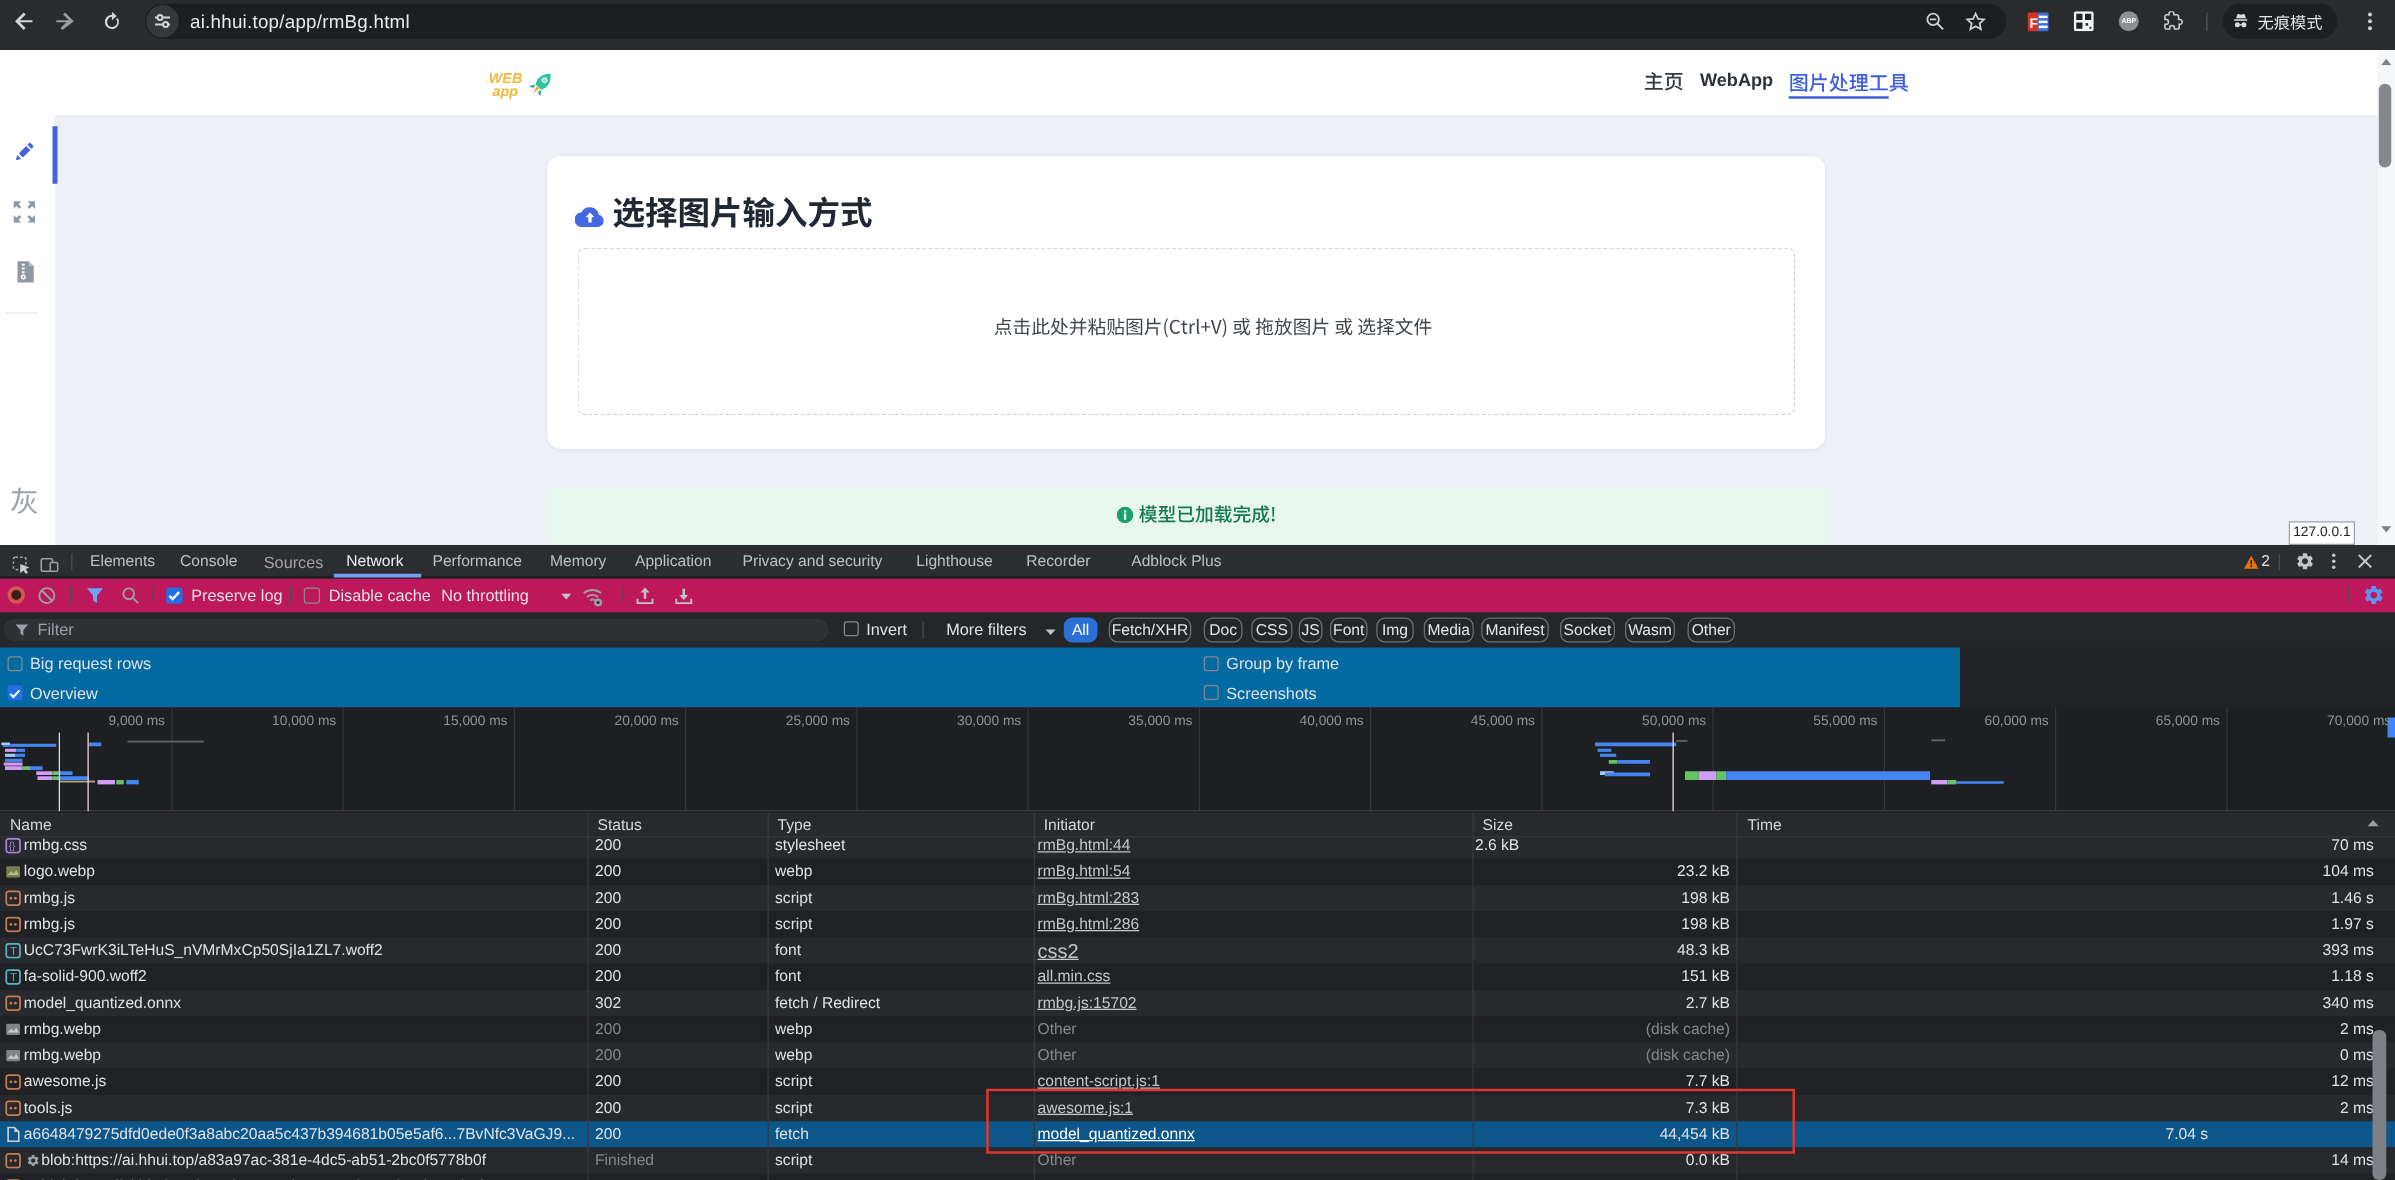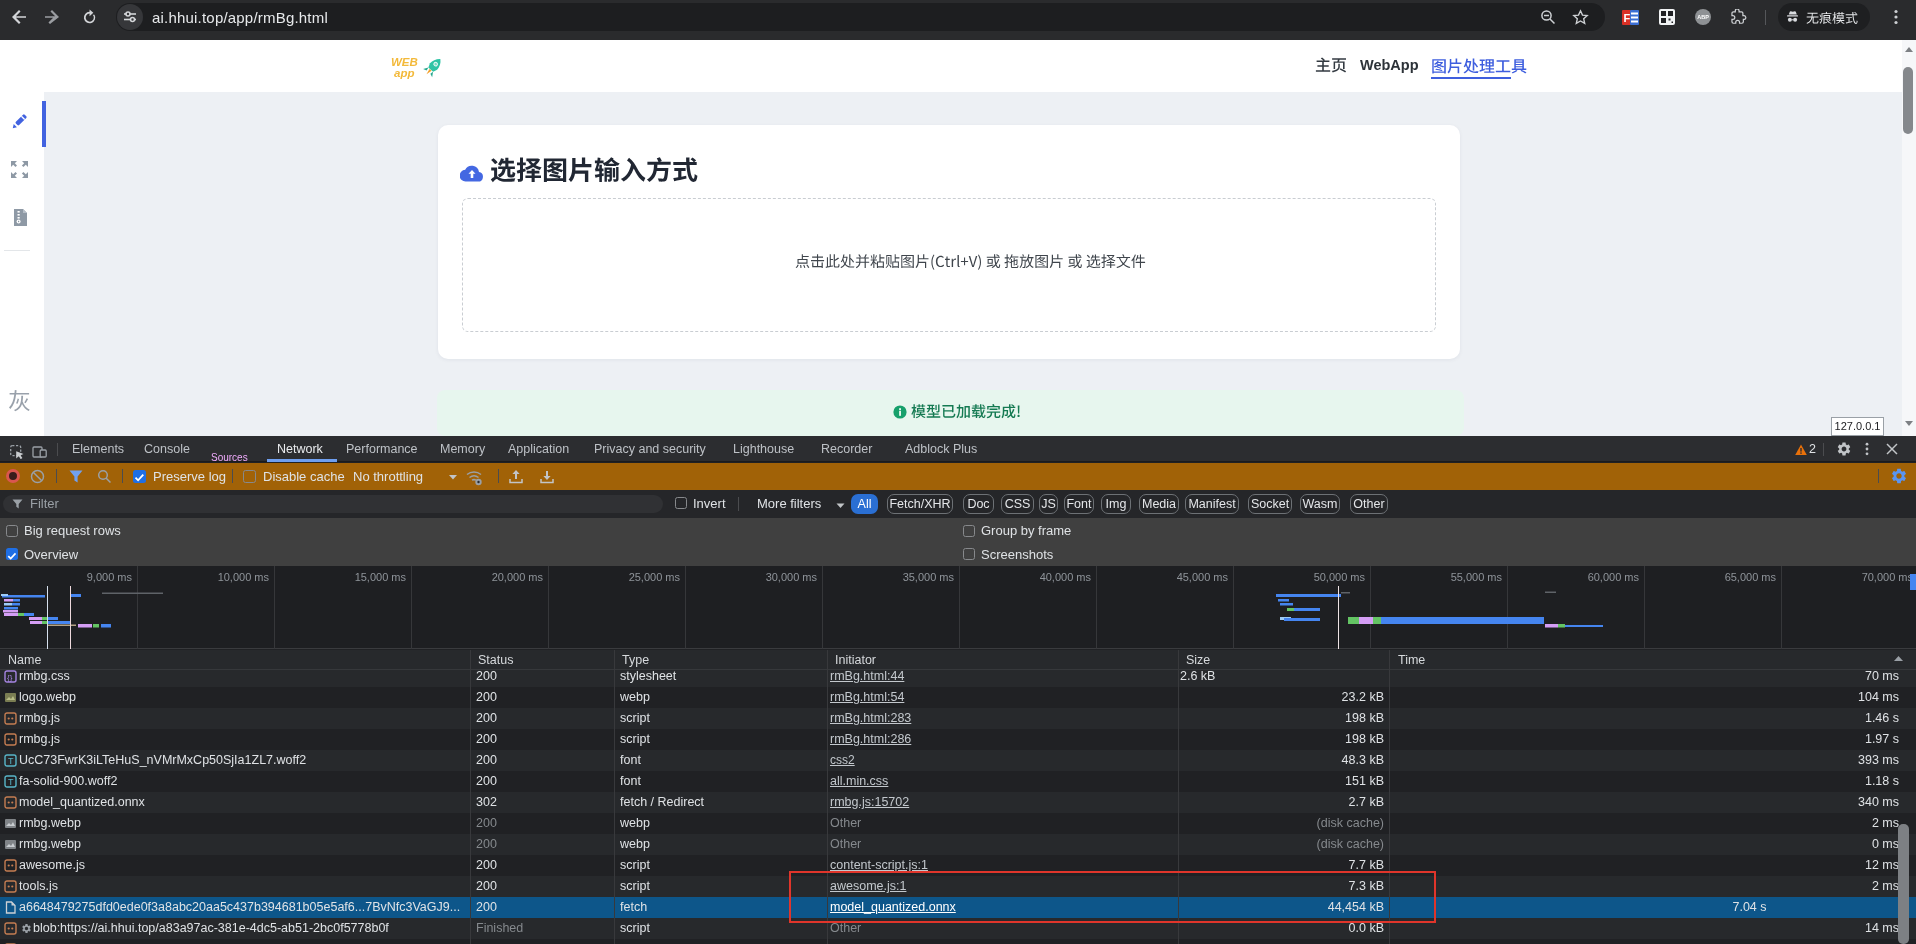"Sources" div.abs { color: #f0abfc -> #a3a3a3; font-size: 10px -> 13px; top: 16px -> 6px }
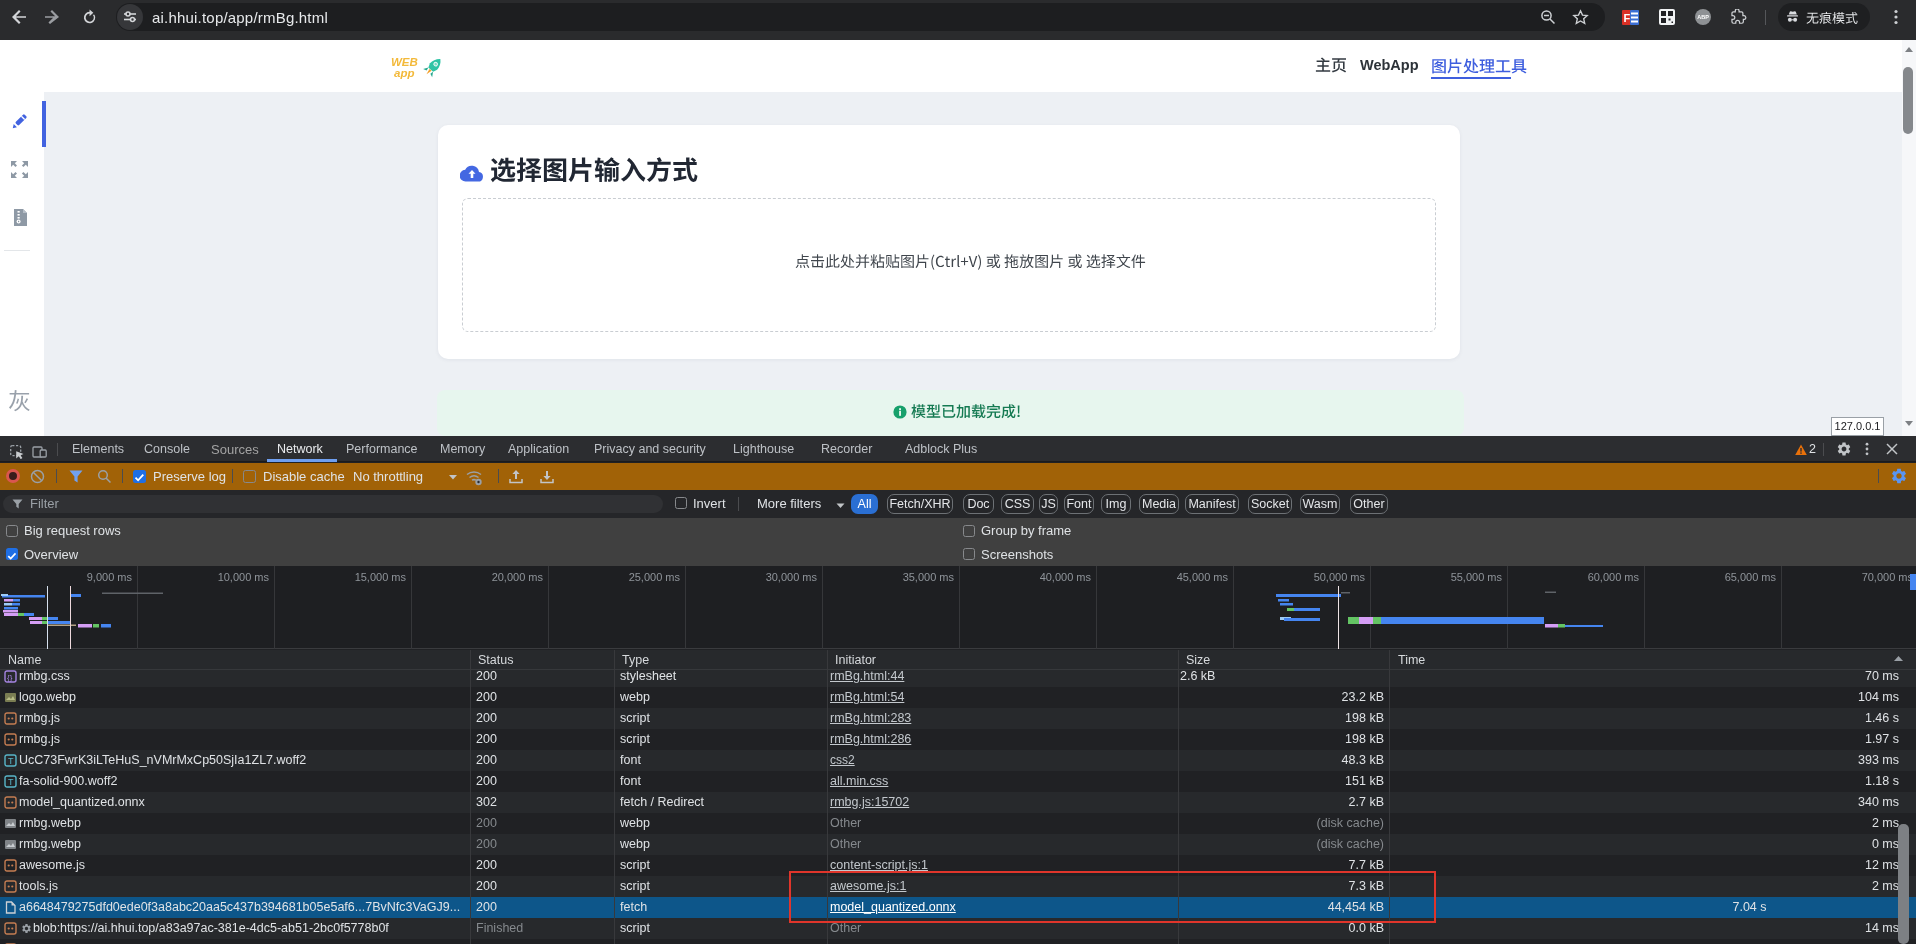"Preserve log" div.abs { background: #a16207 -> #be185d }
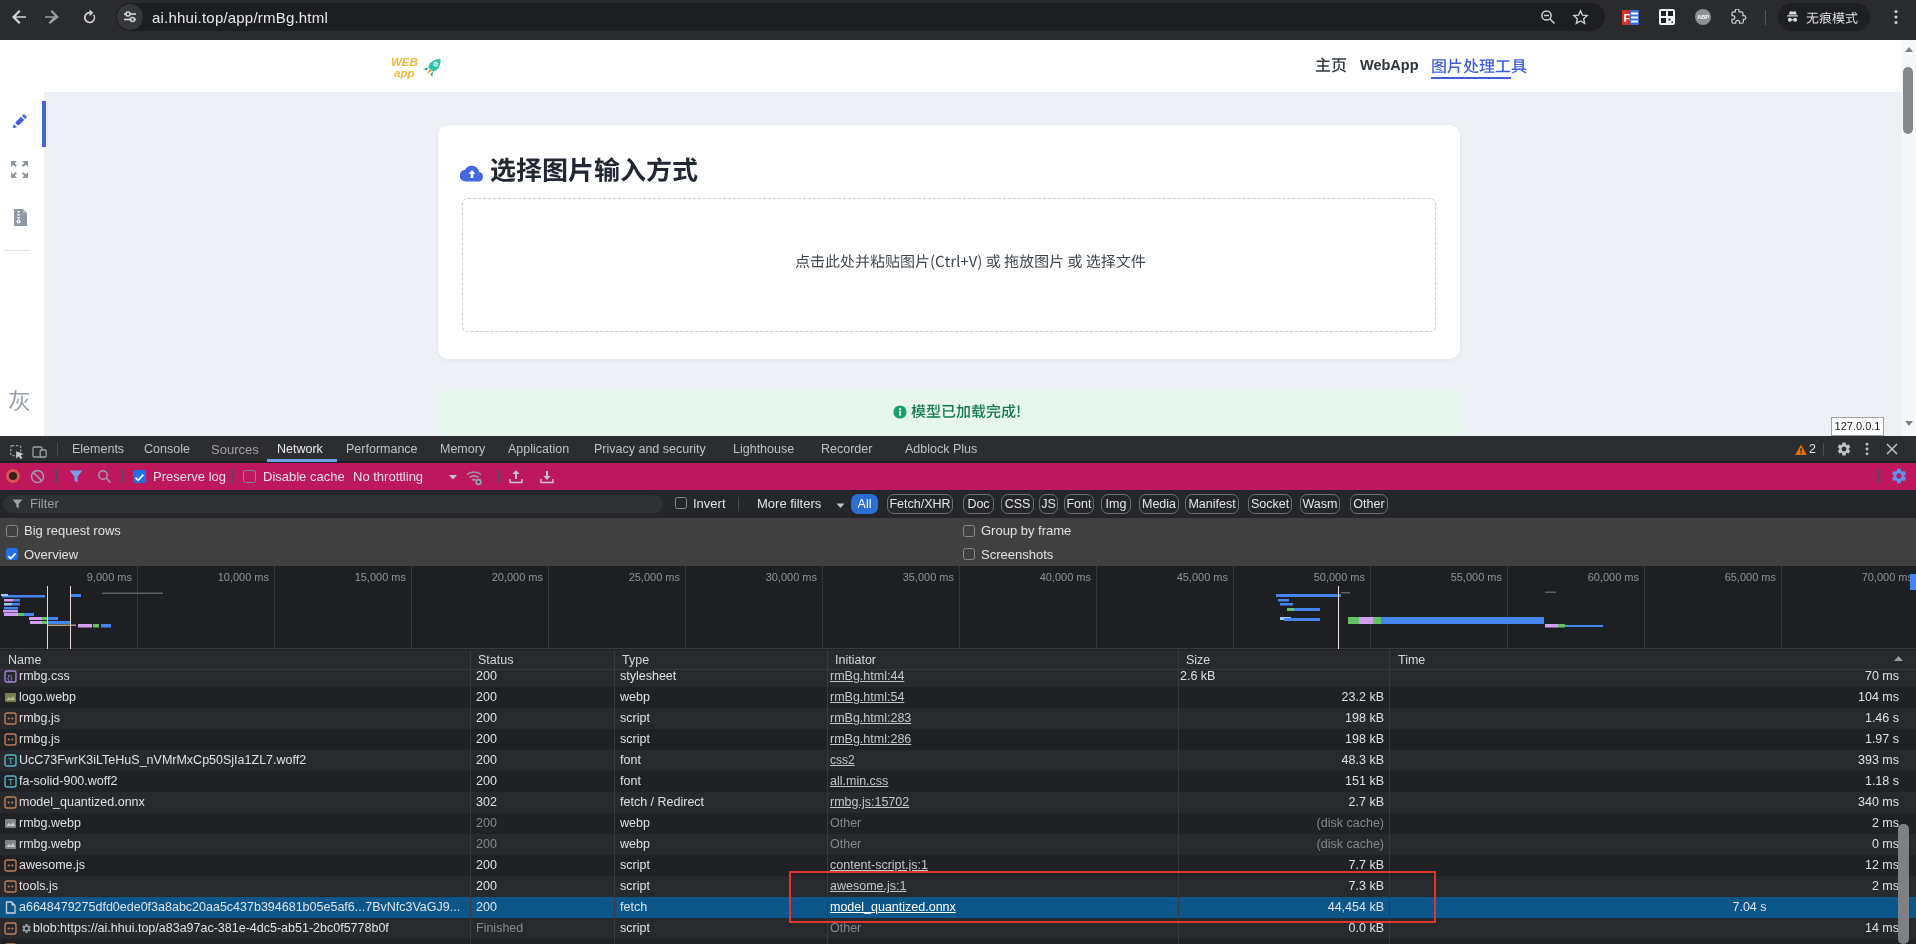"Big request rows" div.abs { background: #404040 -> #0369a1; width: 1916px -> 1568px }
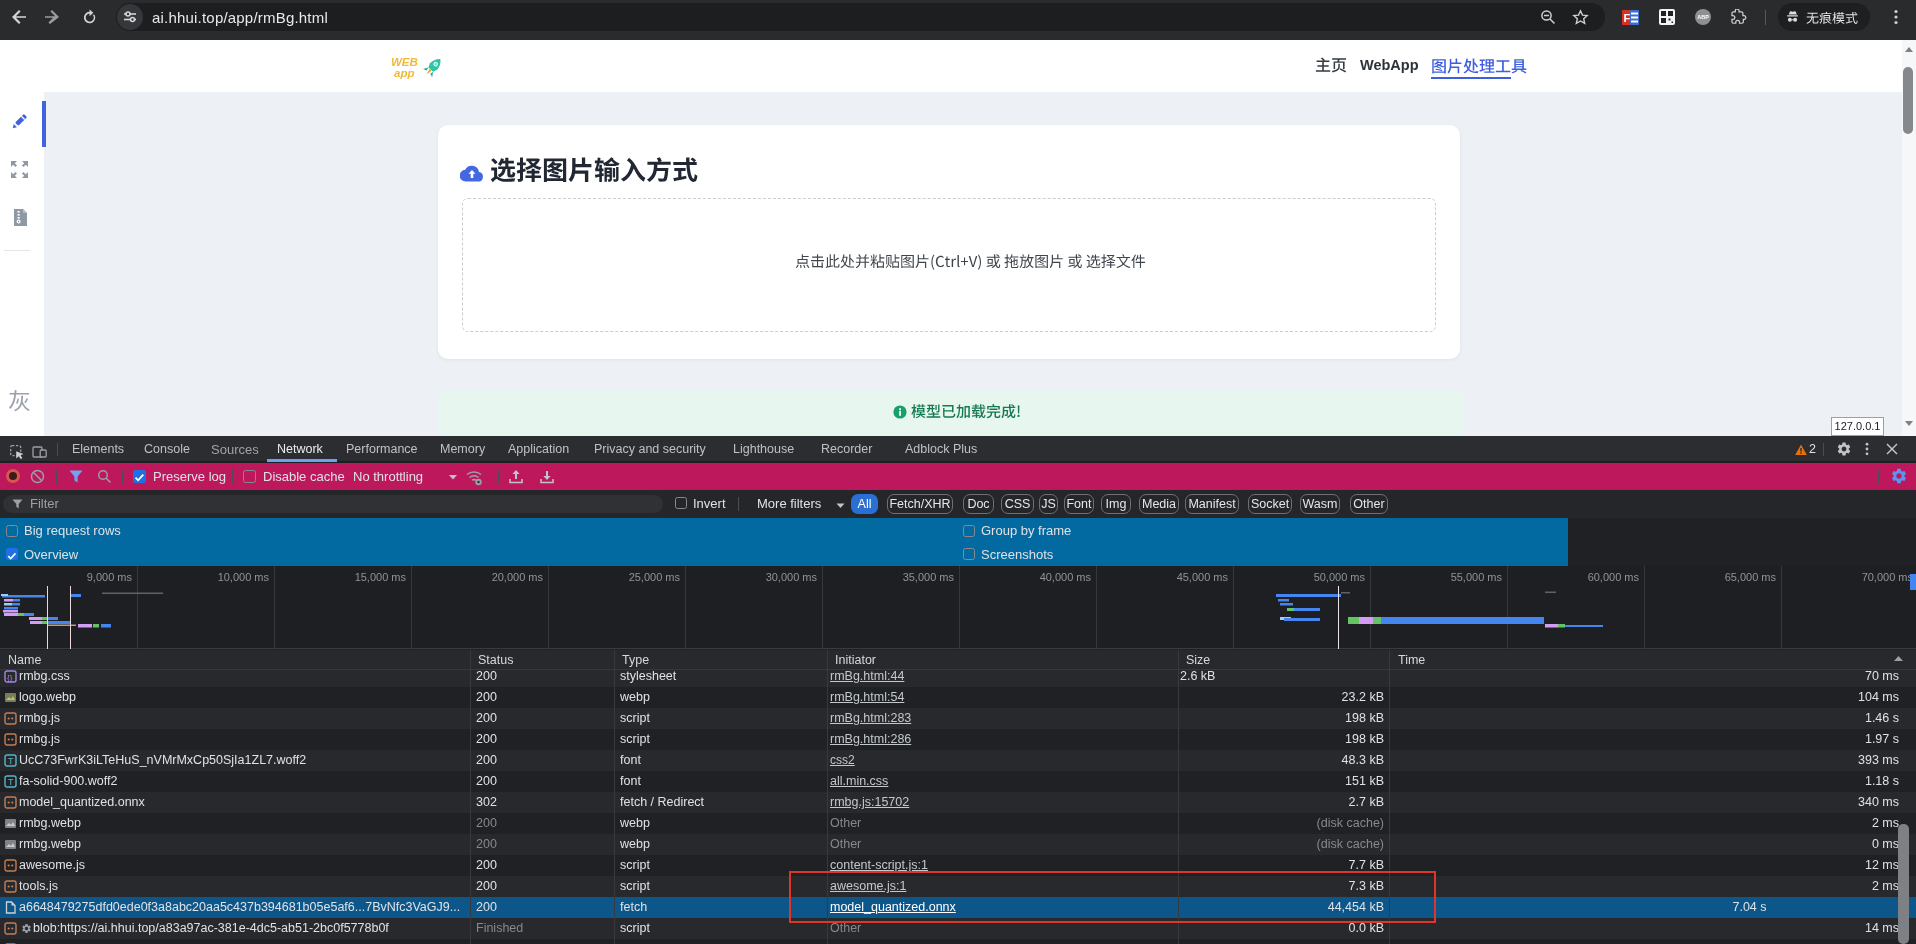"css2" div.abs { font-size: 12px -> 16px }
